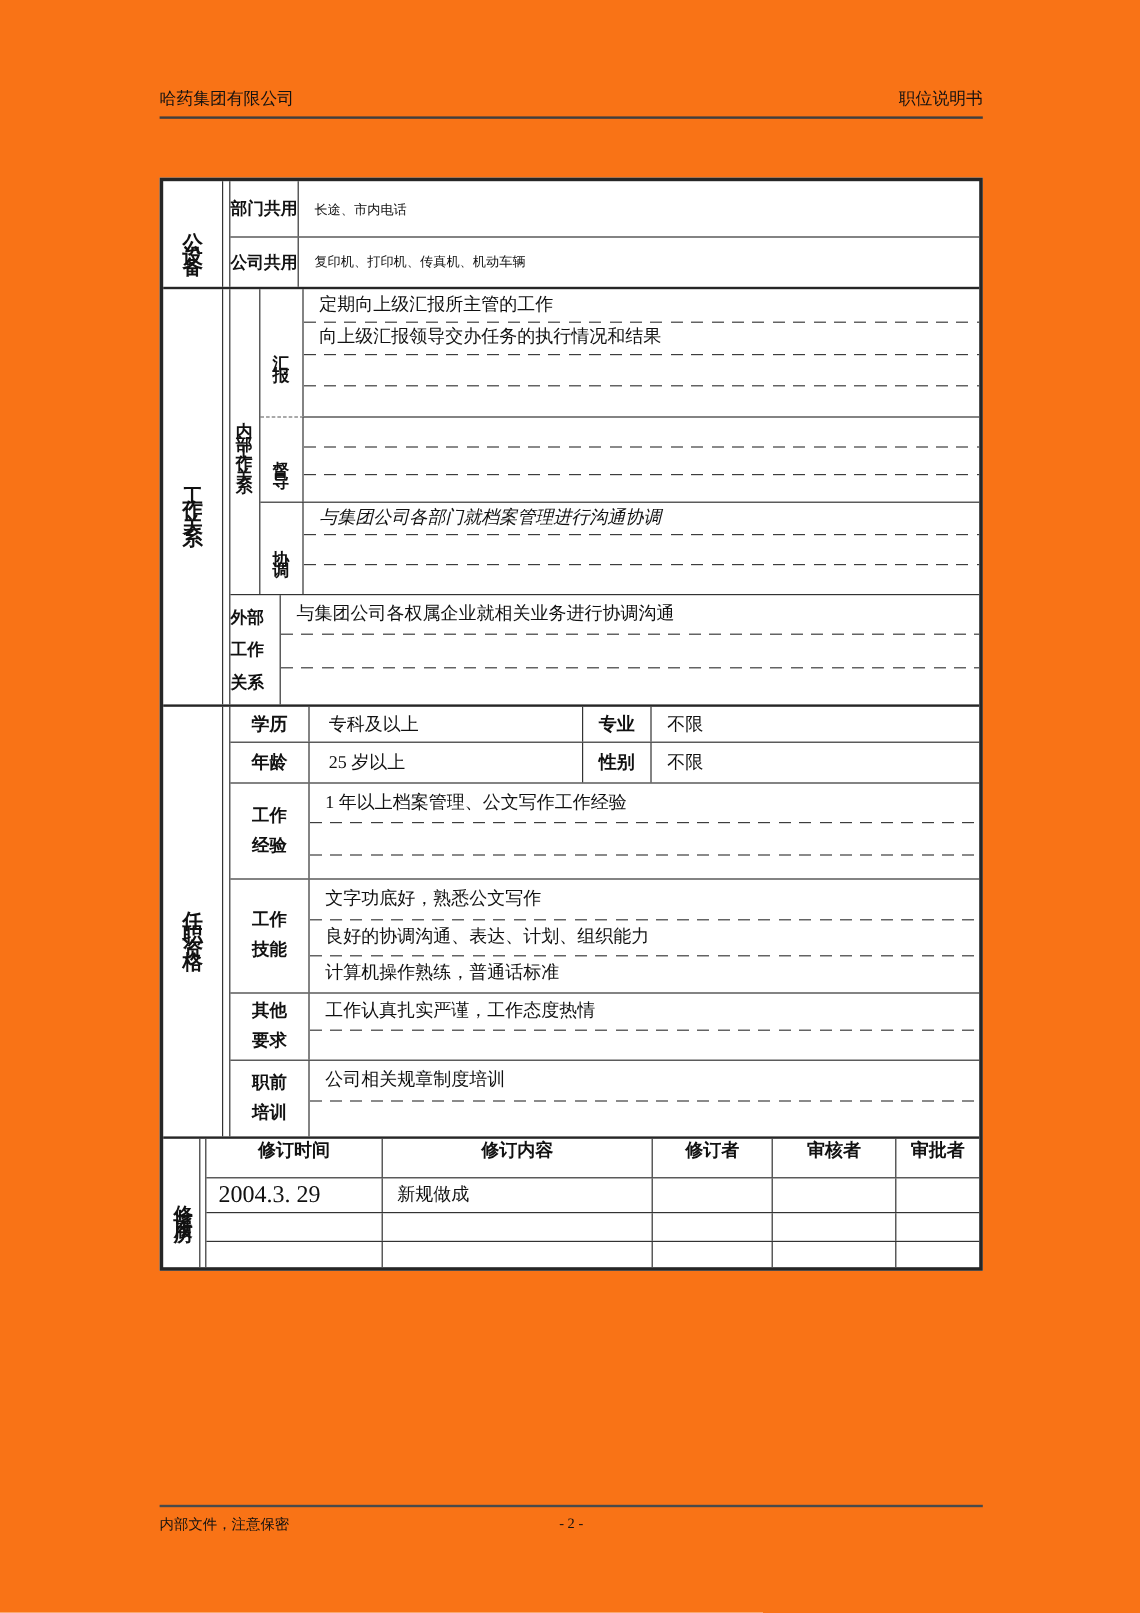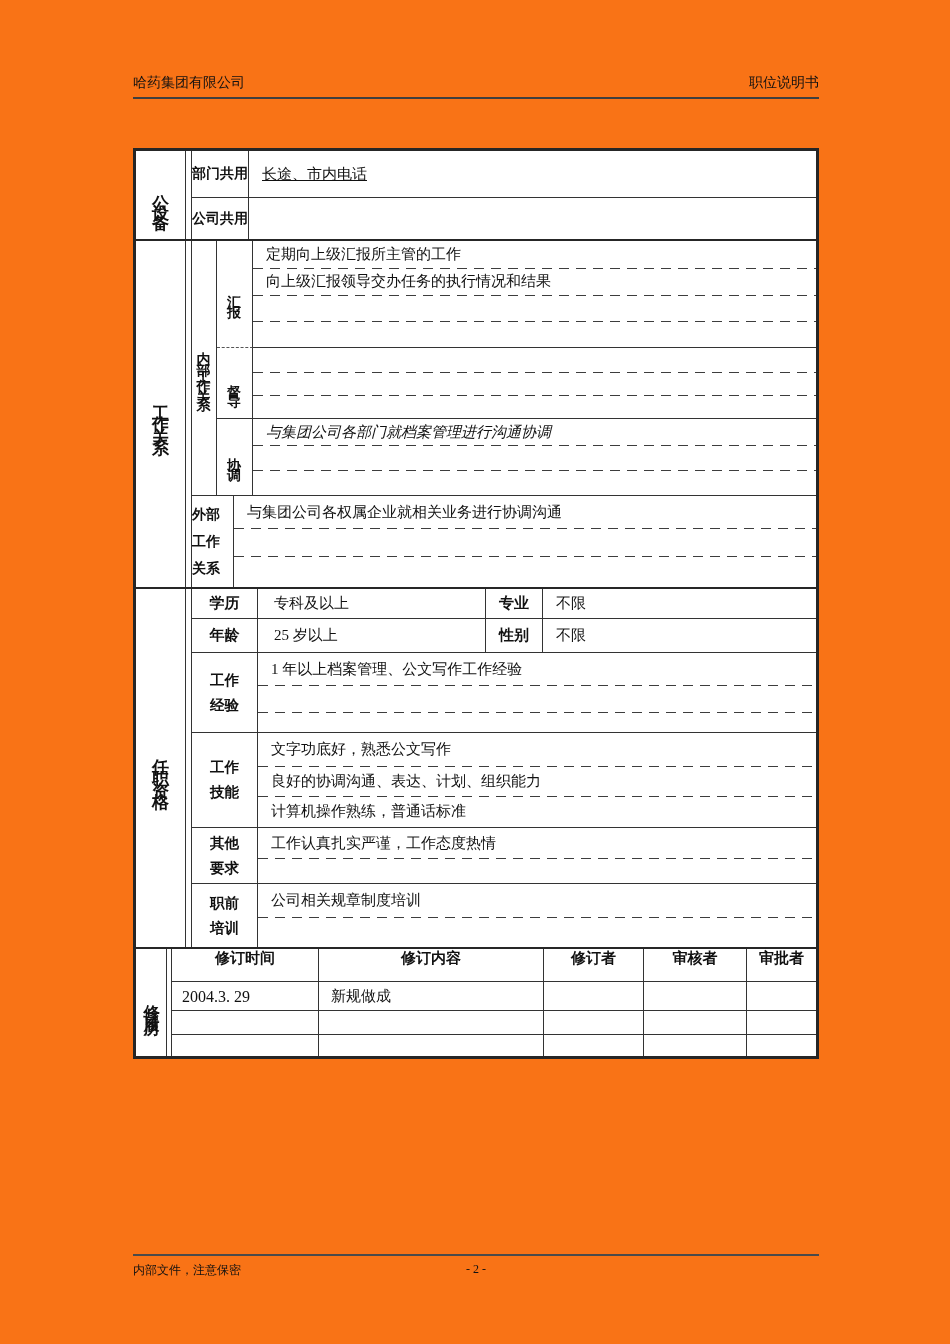"长途、市内电话" .s1-val { font-size: 15px -> 11px; text-decoration: underline -> none }
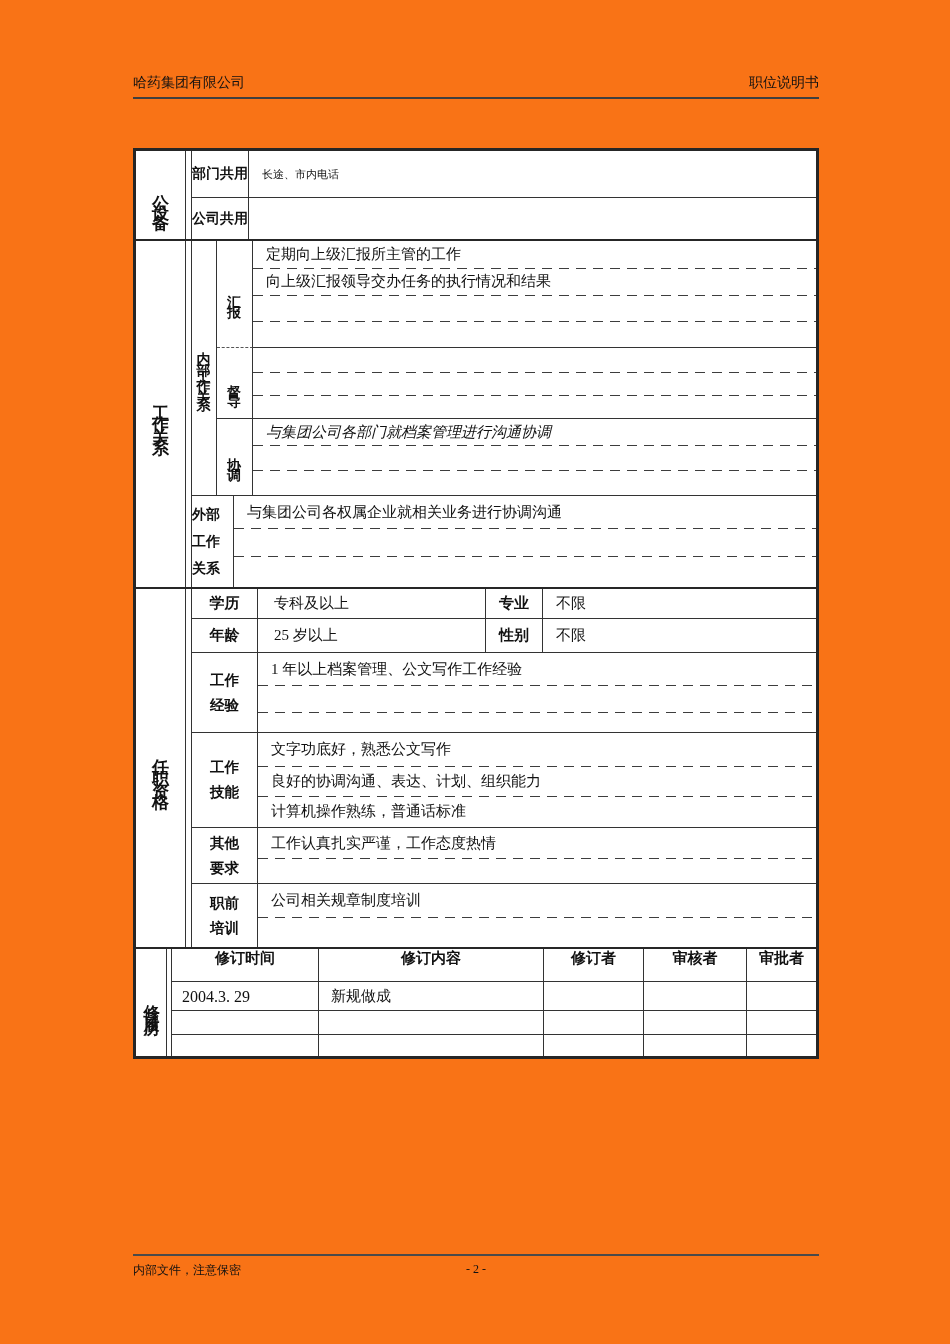"复印机、打印机、传真机、机动车辆" div.s1-val { html: none -> <div>复印机、打印机、传真机、机动车辆</div> }
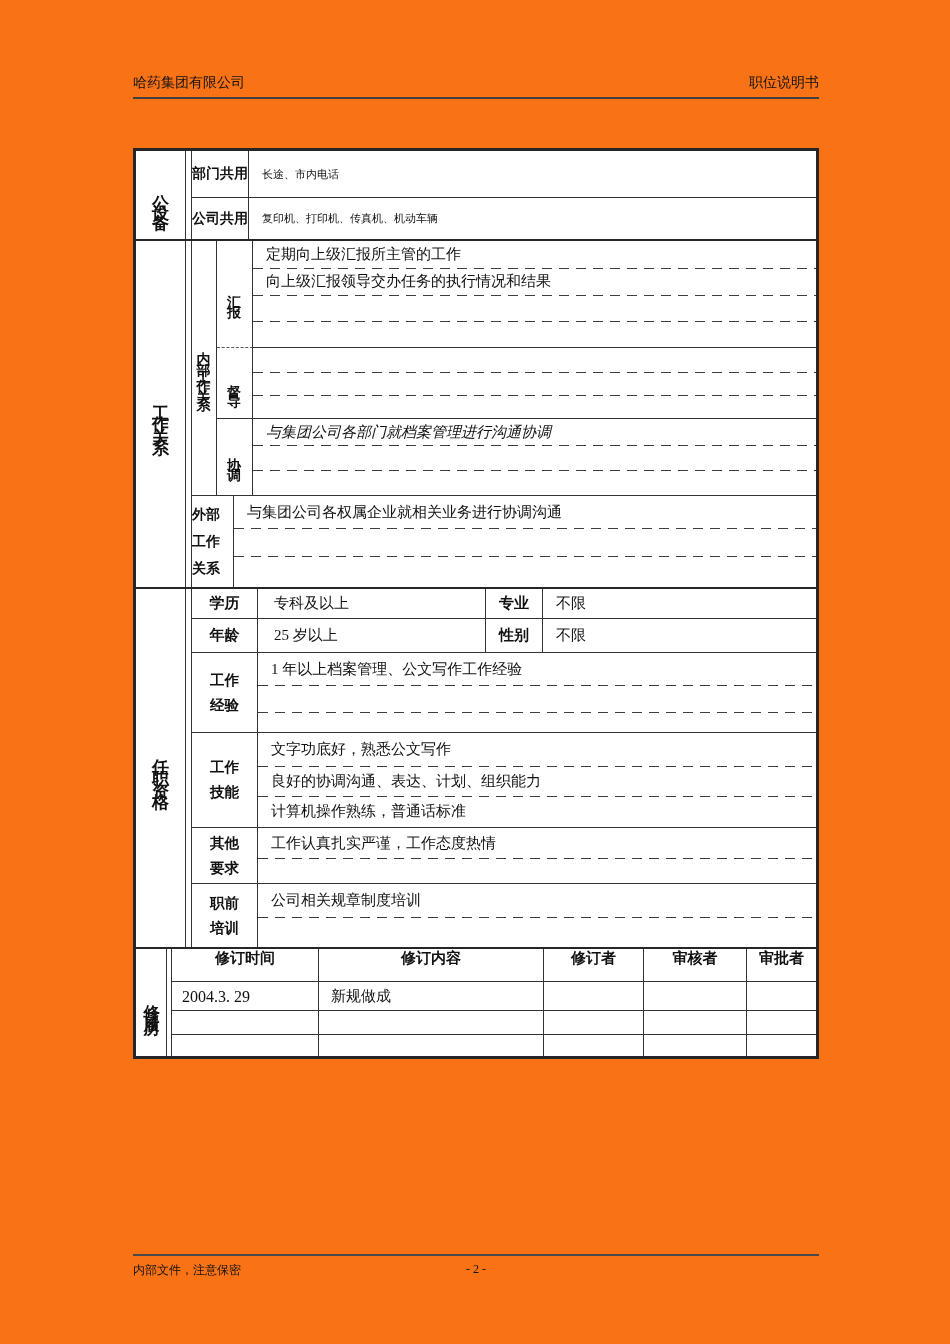"2004.3. 29" .rev-data > .rc1 { font-size: 16px -> 20px }
